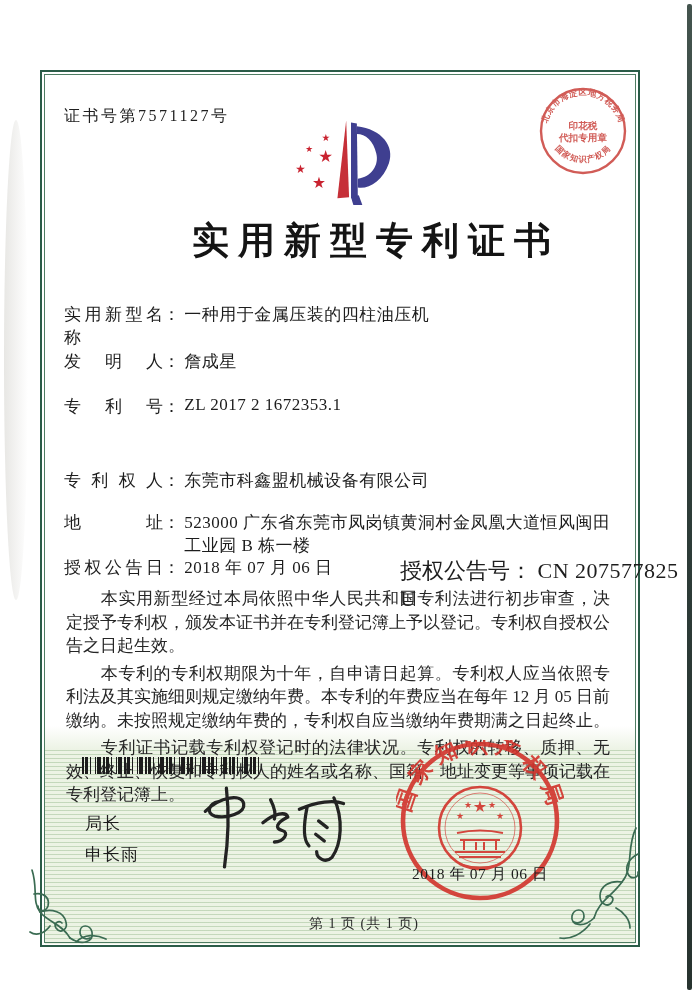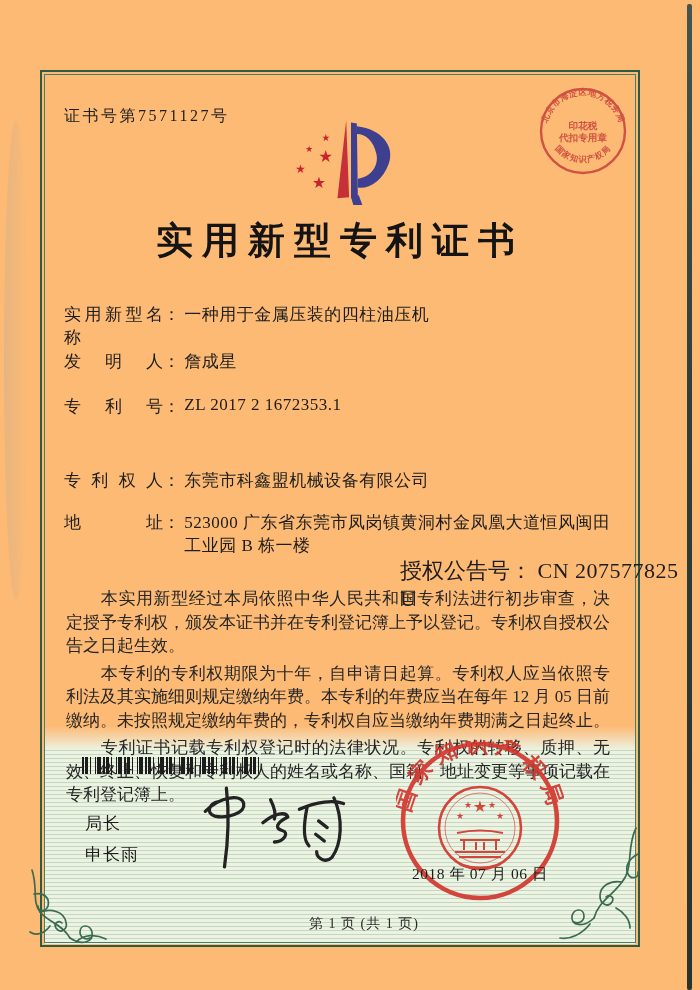"证书号第7571127号" .scan { background: #fdba74 -> #ffffff }
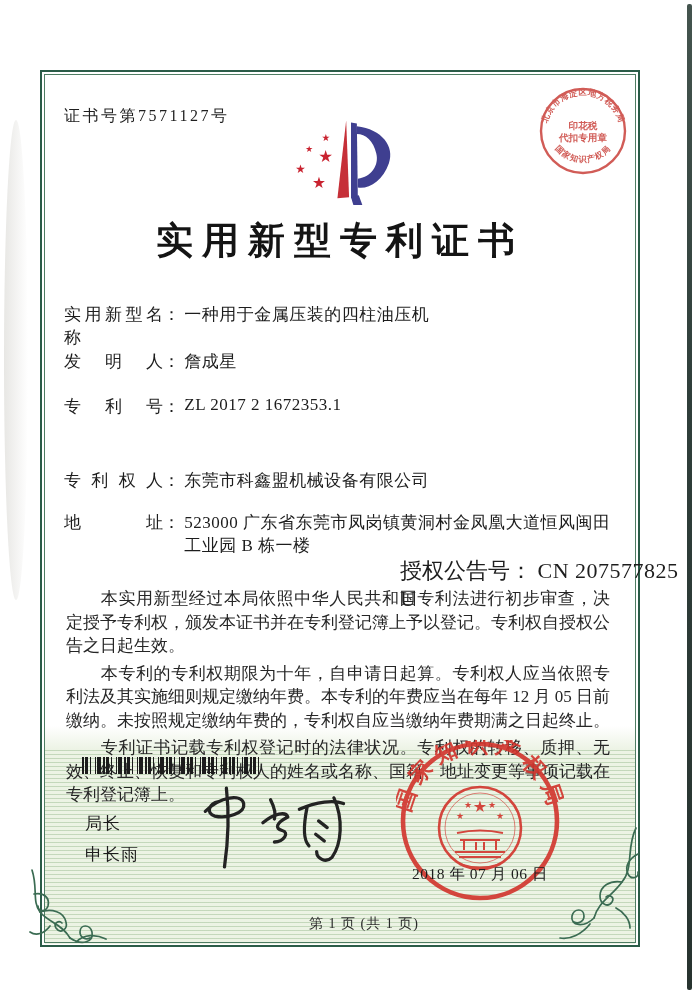"实用新型专利证书" .title { padding-left: none -> 36px }
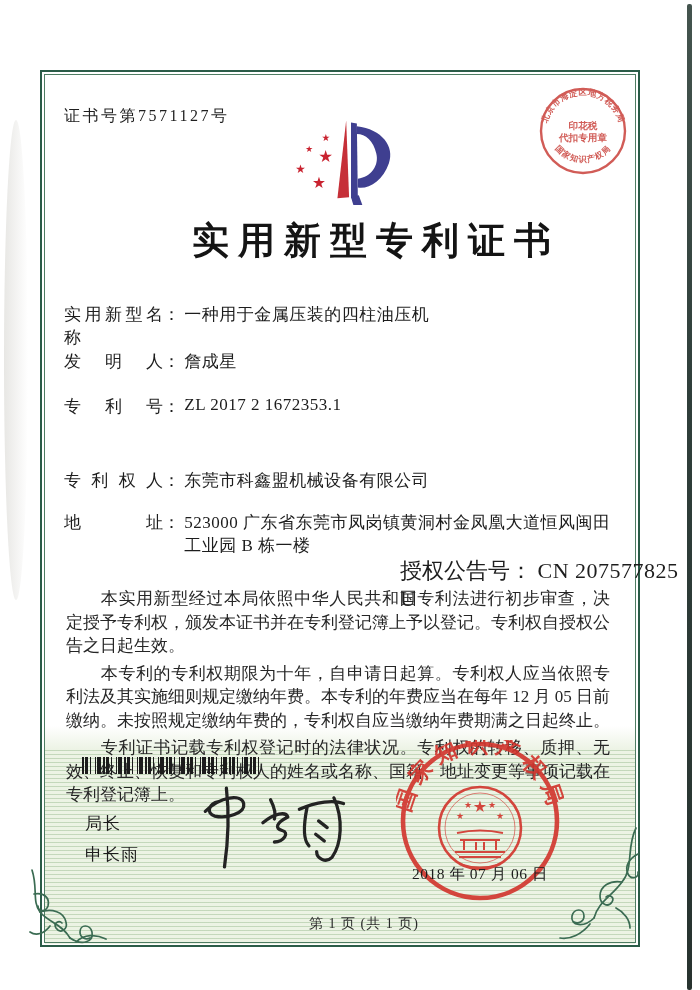"授权公告日： 2018 年 07 月" div.field-row { html: none -> <div> <span>授权公告日</span><span>：</span> <span>2018 年 07 月 06 日</span> </div> }
